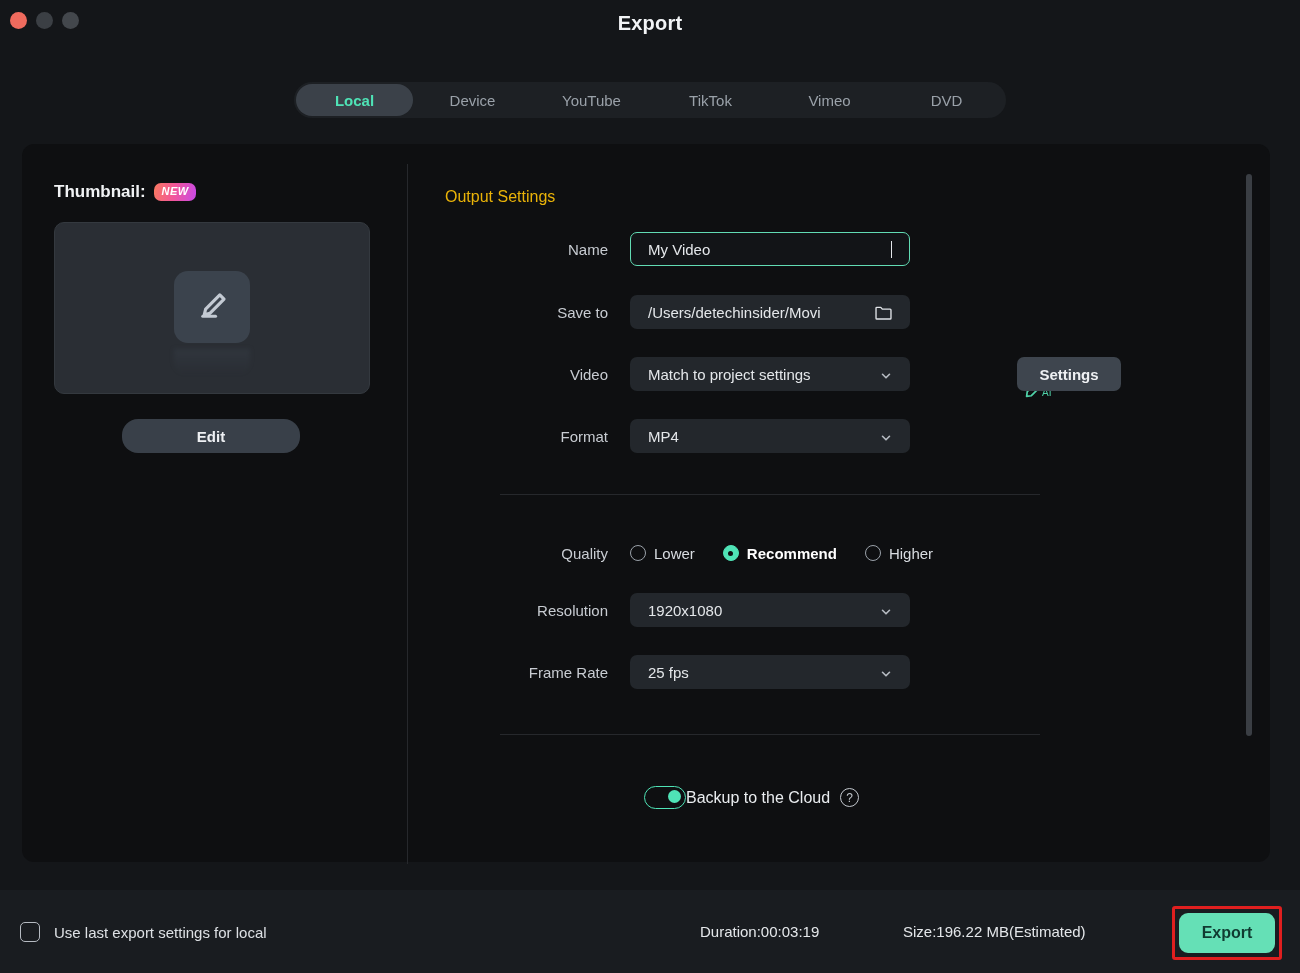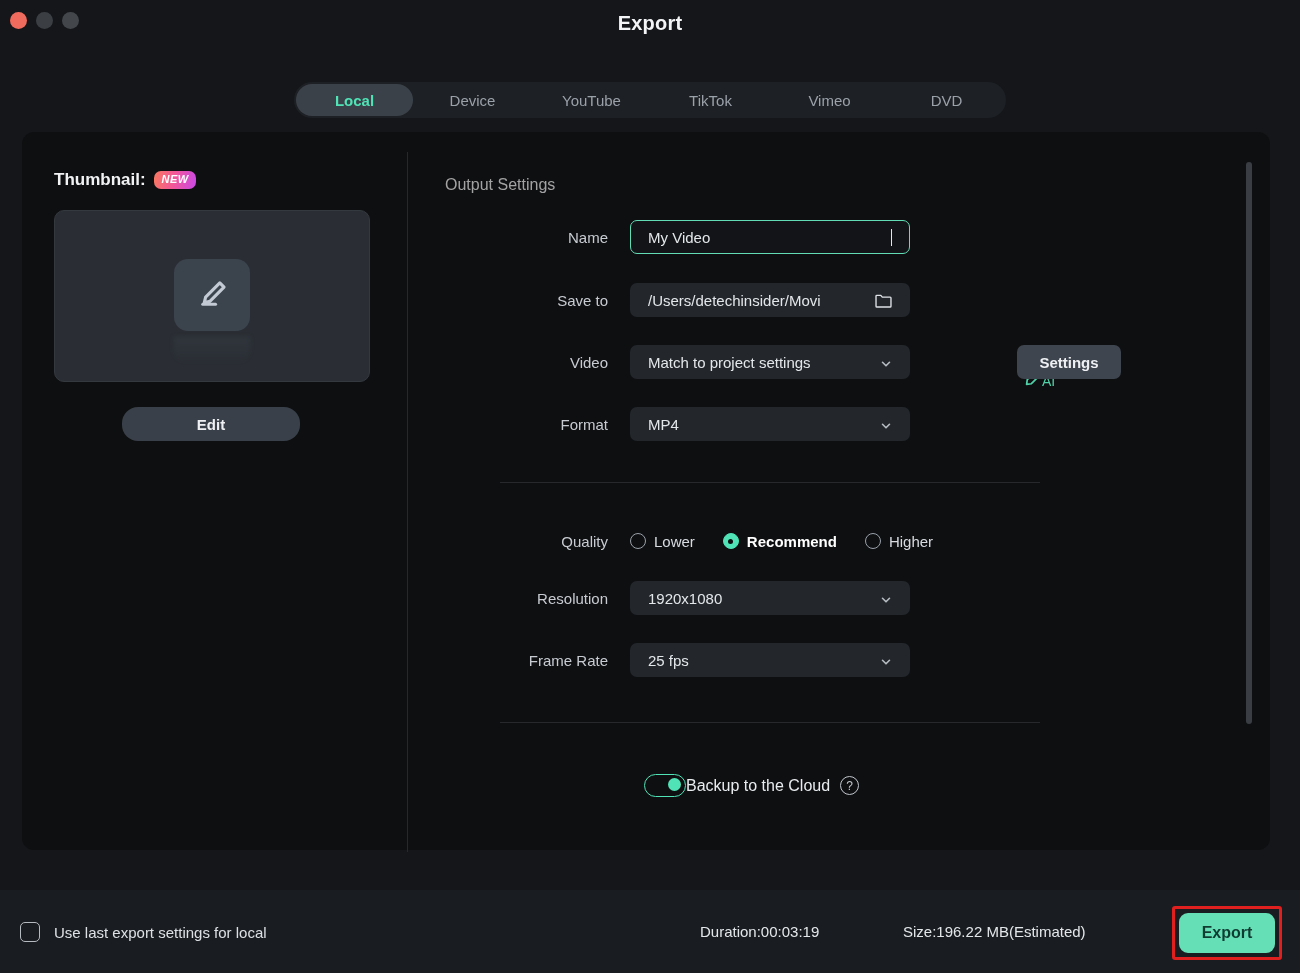"Thumbnail:" .panel { top: 132px -> 144px }
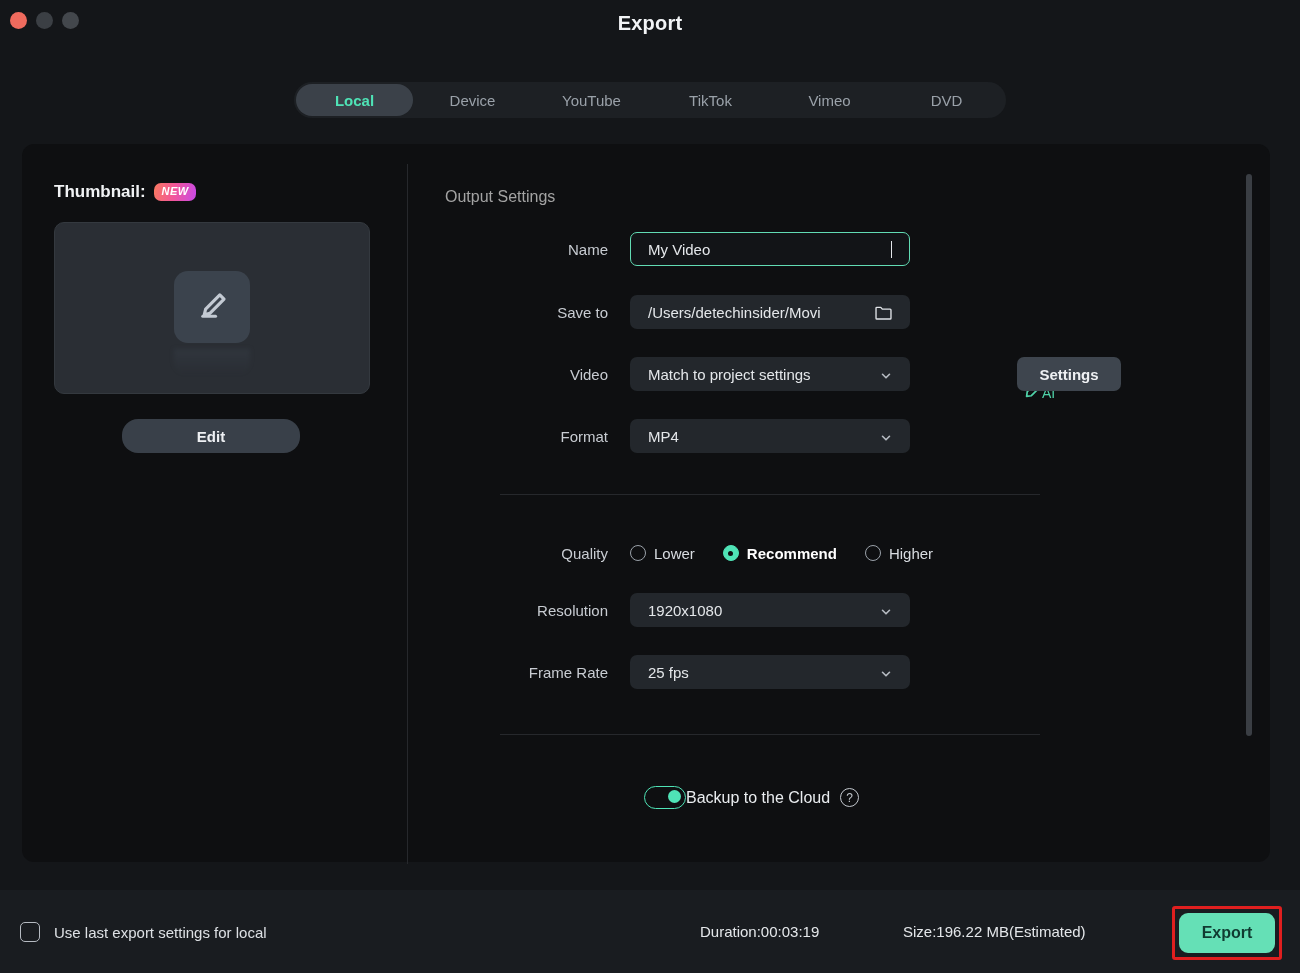"Output Settings" .out-title { color: #a3a3a3 -> #eab308 }
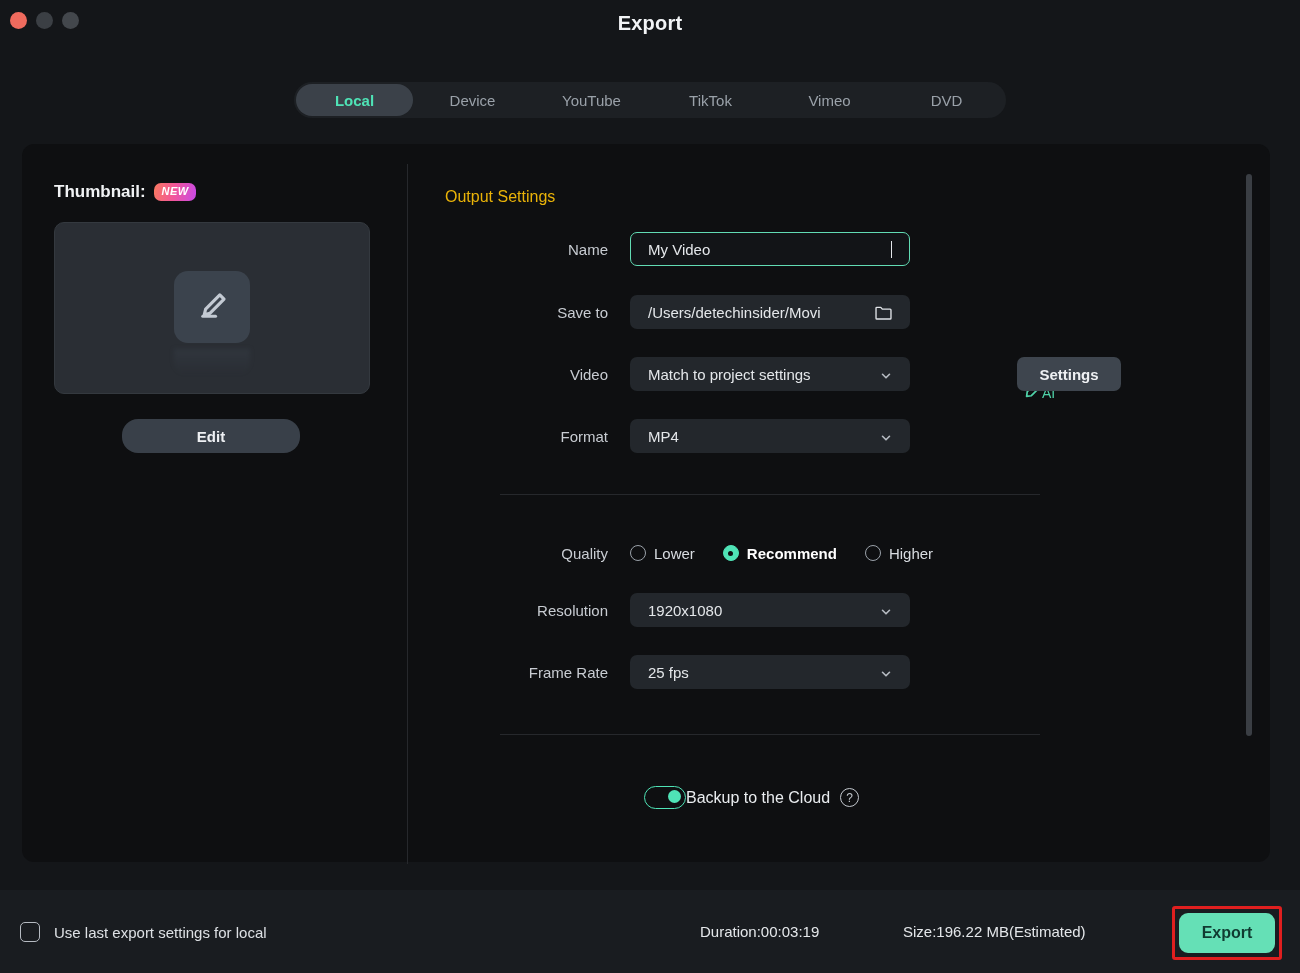"AI" span { font-size: 14px -> 10px }
